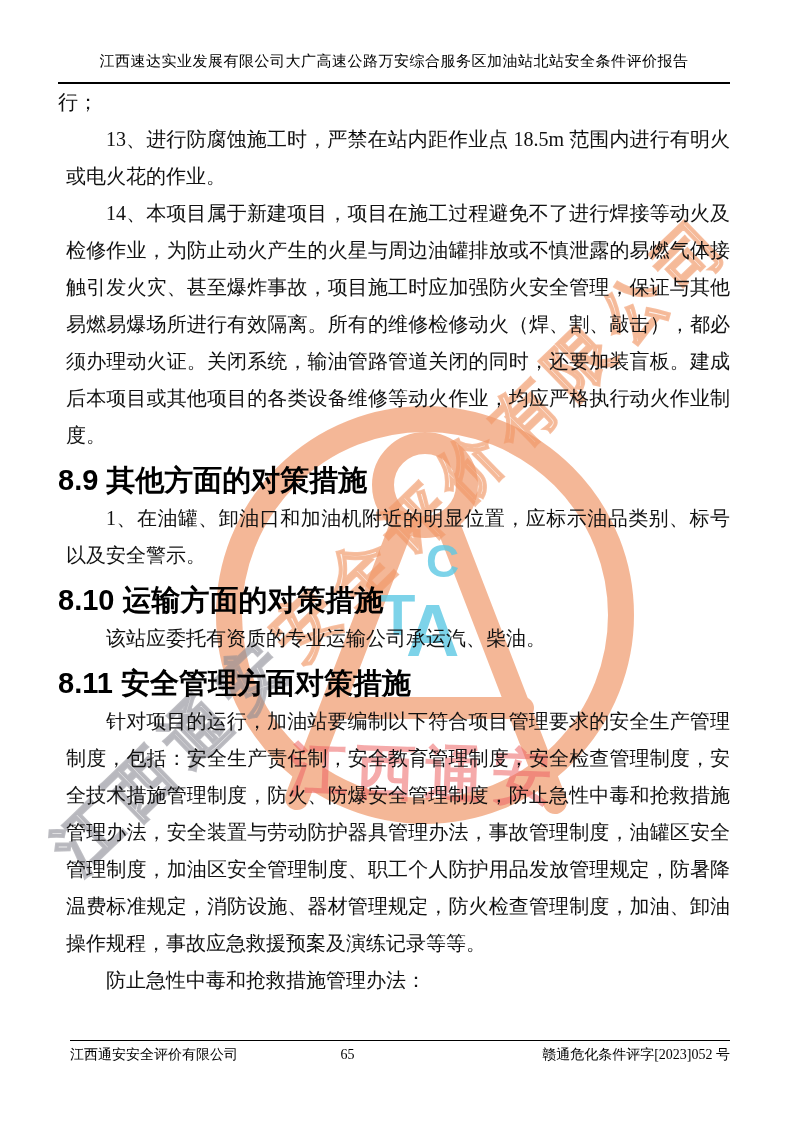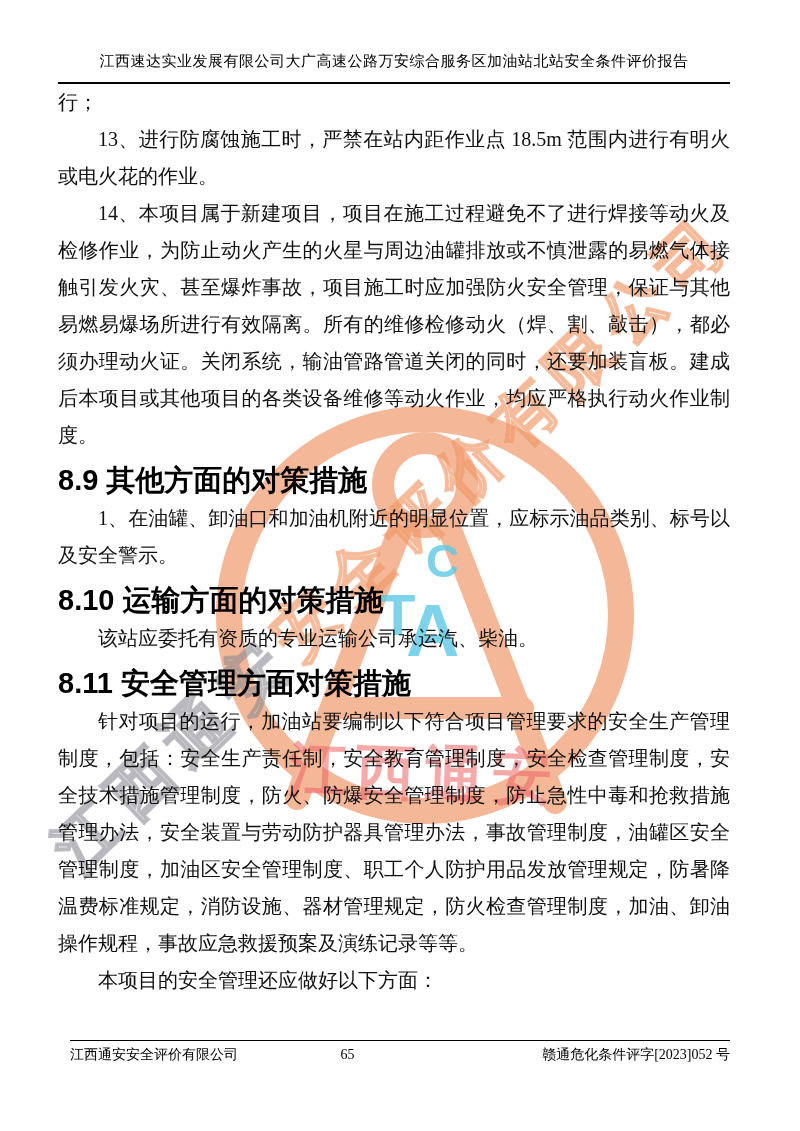"13、进行防腐蚀施工时，严禁在站内距作业点 18.5m" .body-text p.indent { margin-left: none -> 8px }
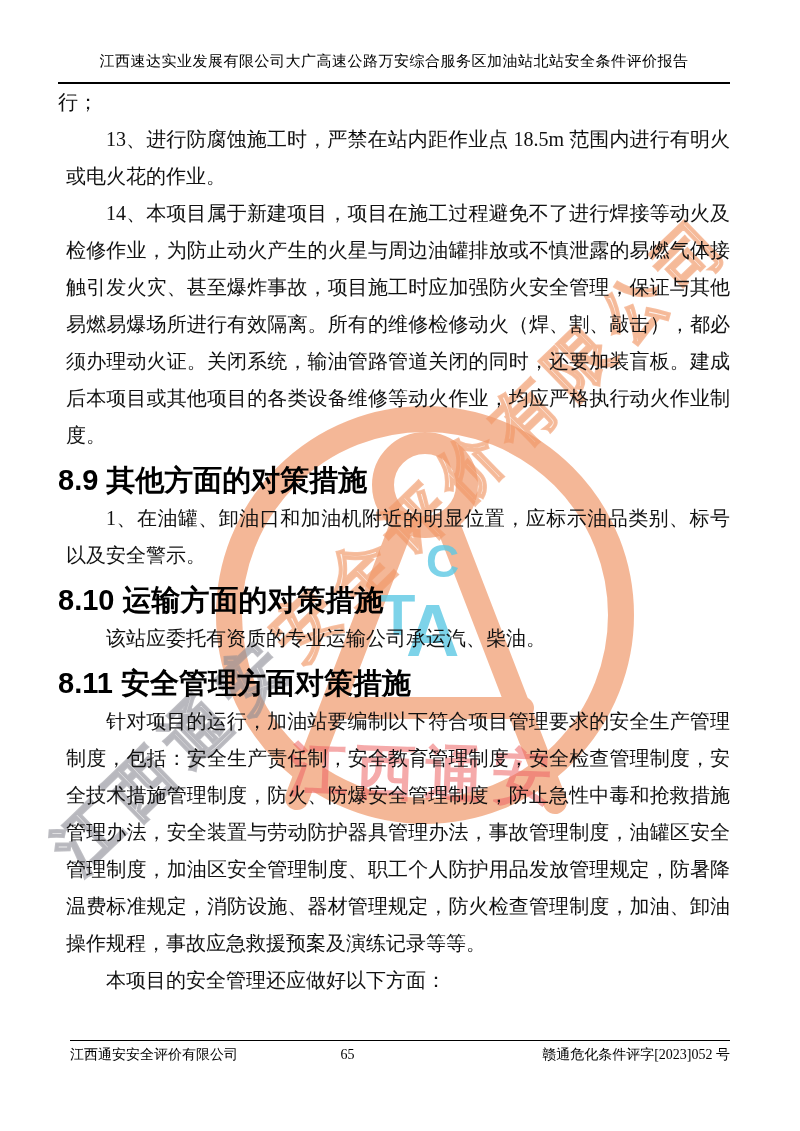"本项目的安全管理还应做好以下方面：" p.indent { text: 本项目的安全管理还应做好以下方面 -> 防止急性中毒和抢救措施管理办法 }
